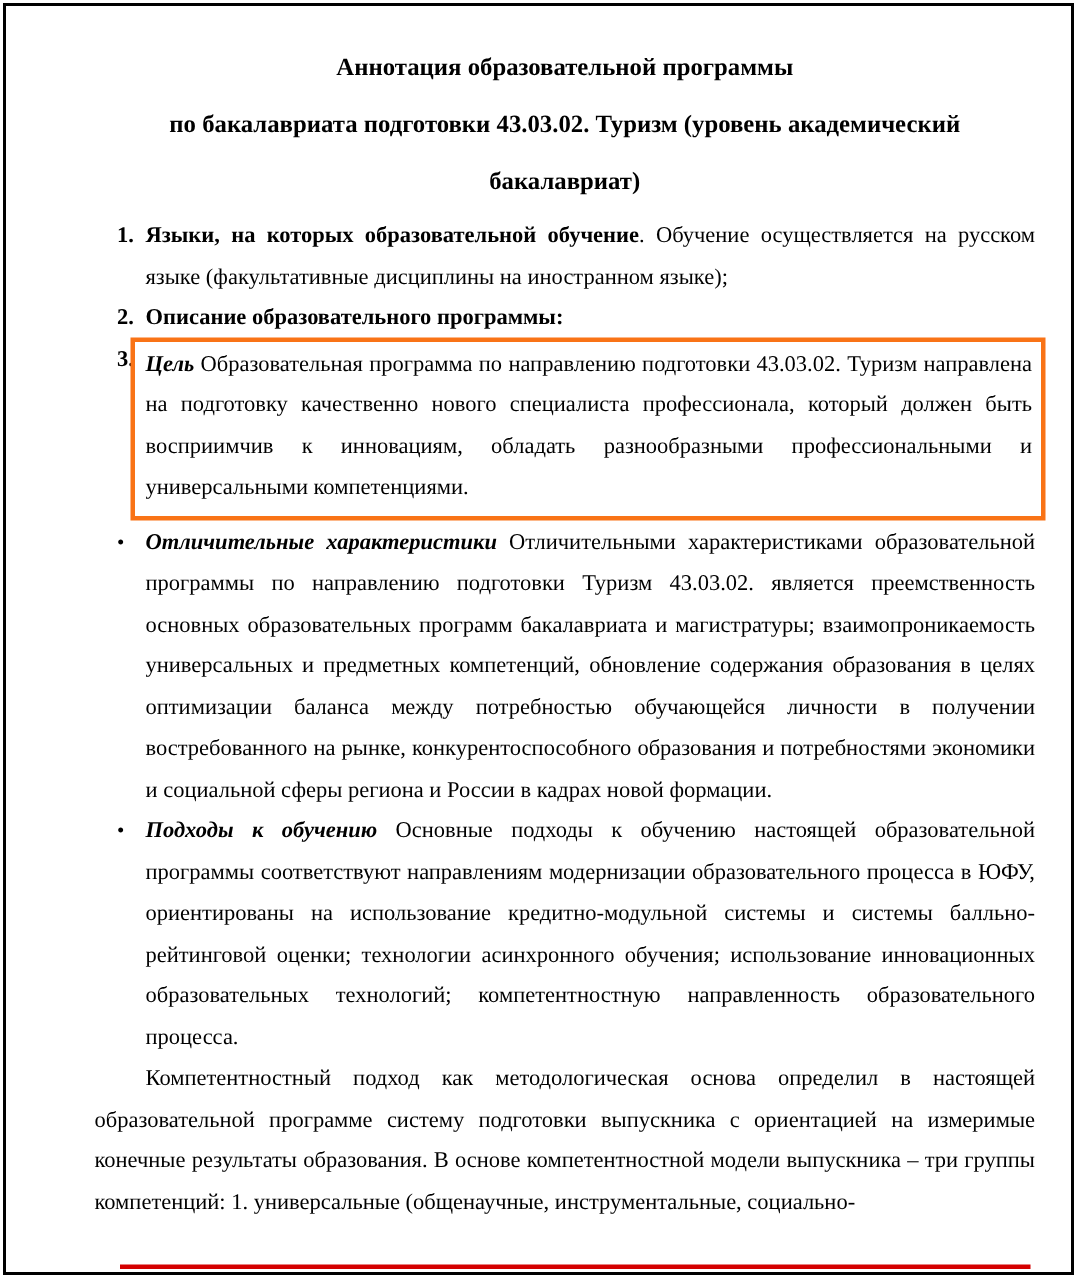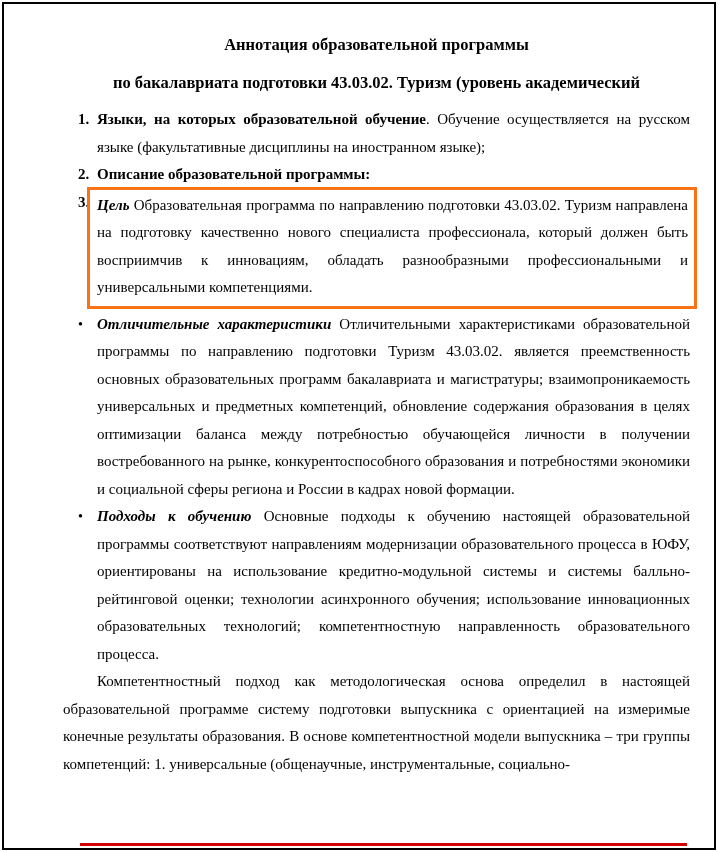"бакалавриат)" div.title-line { html: none -> <div>бакалавриат)</div> }
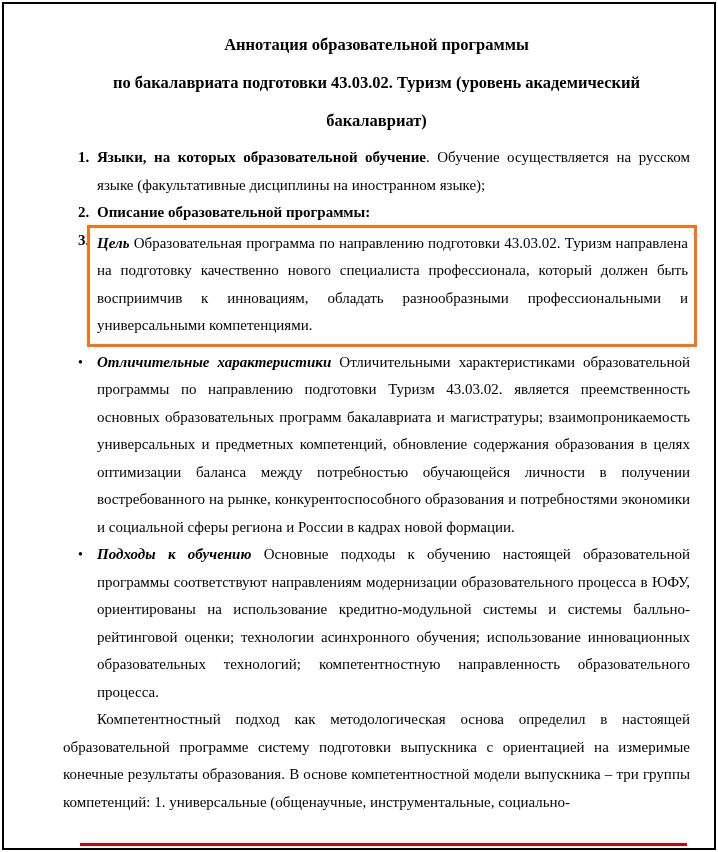"Описание образовательной программы:" span.b { text: образовательной -> образовательного }
